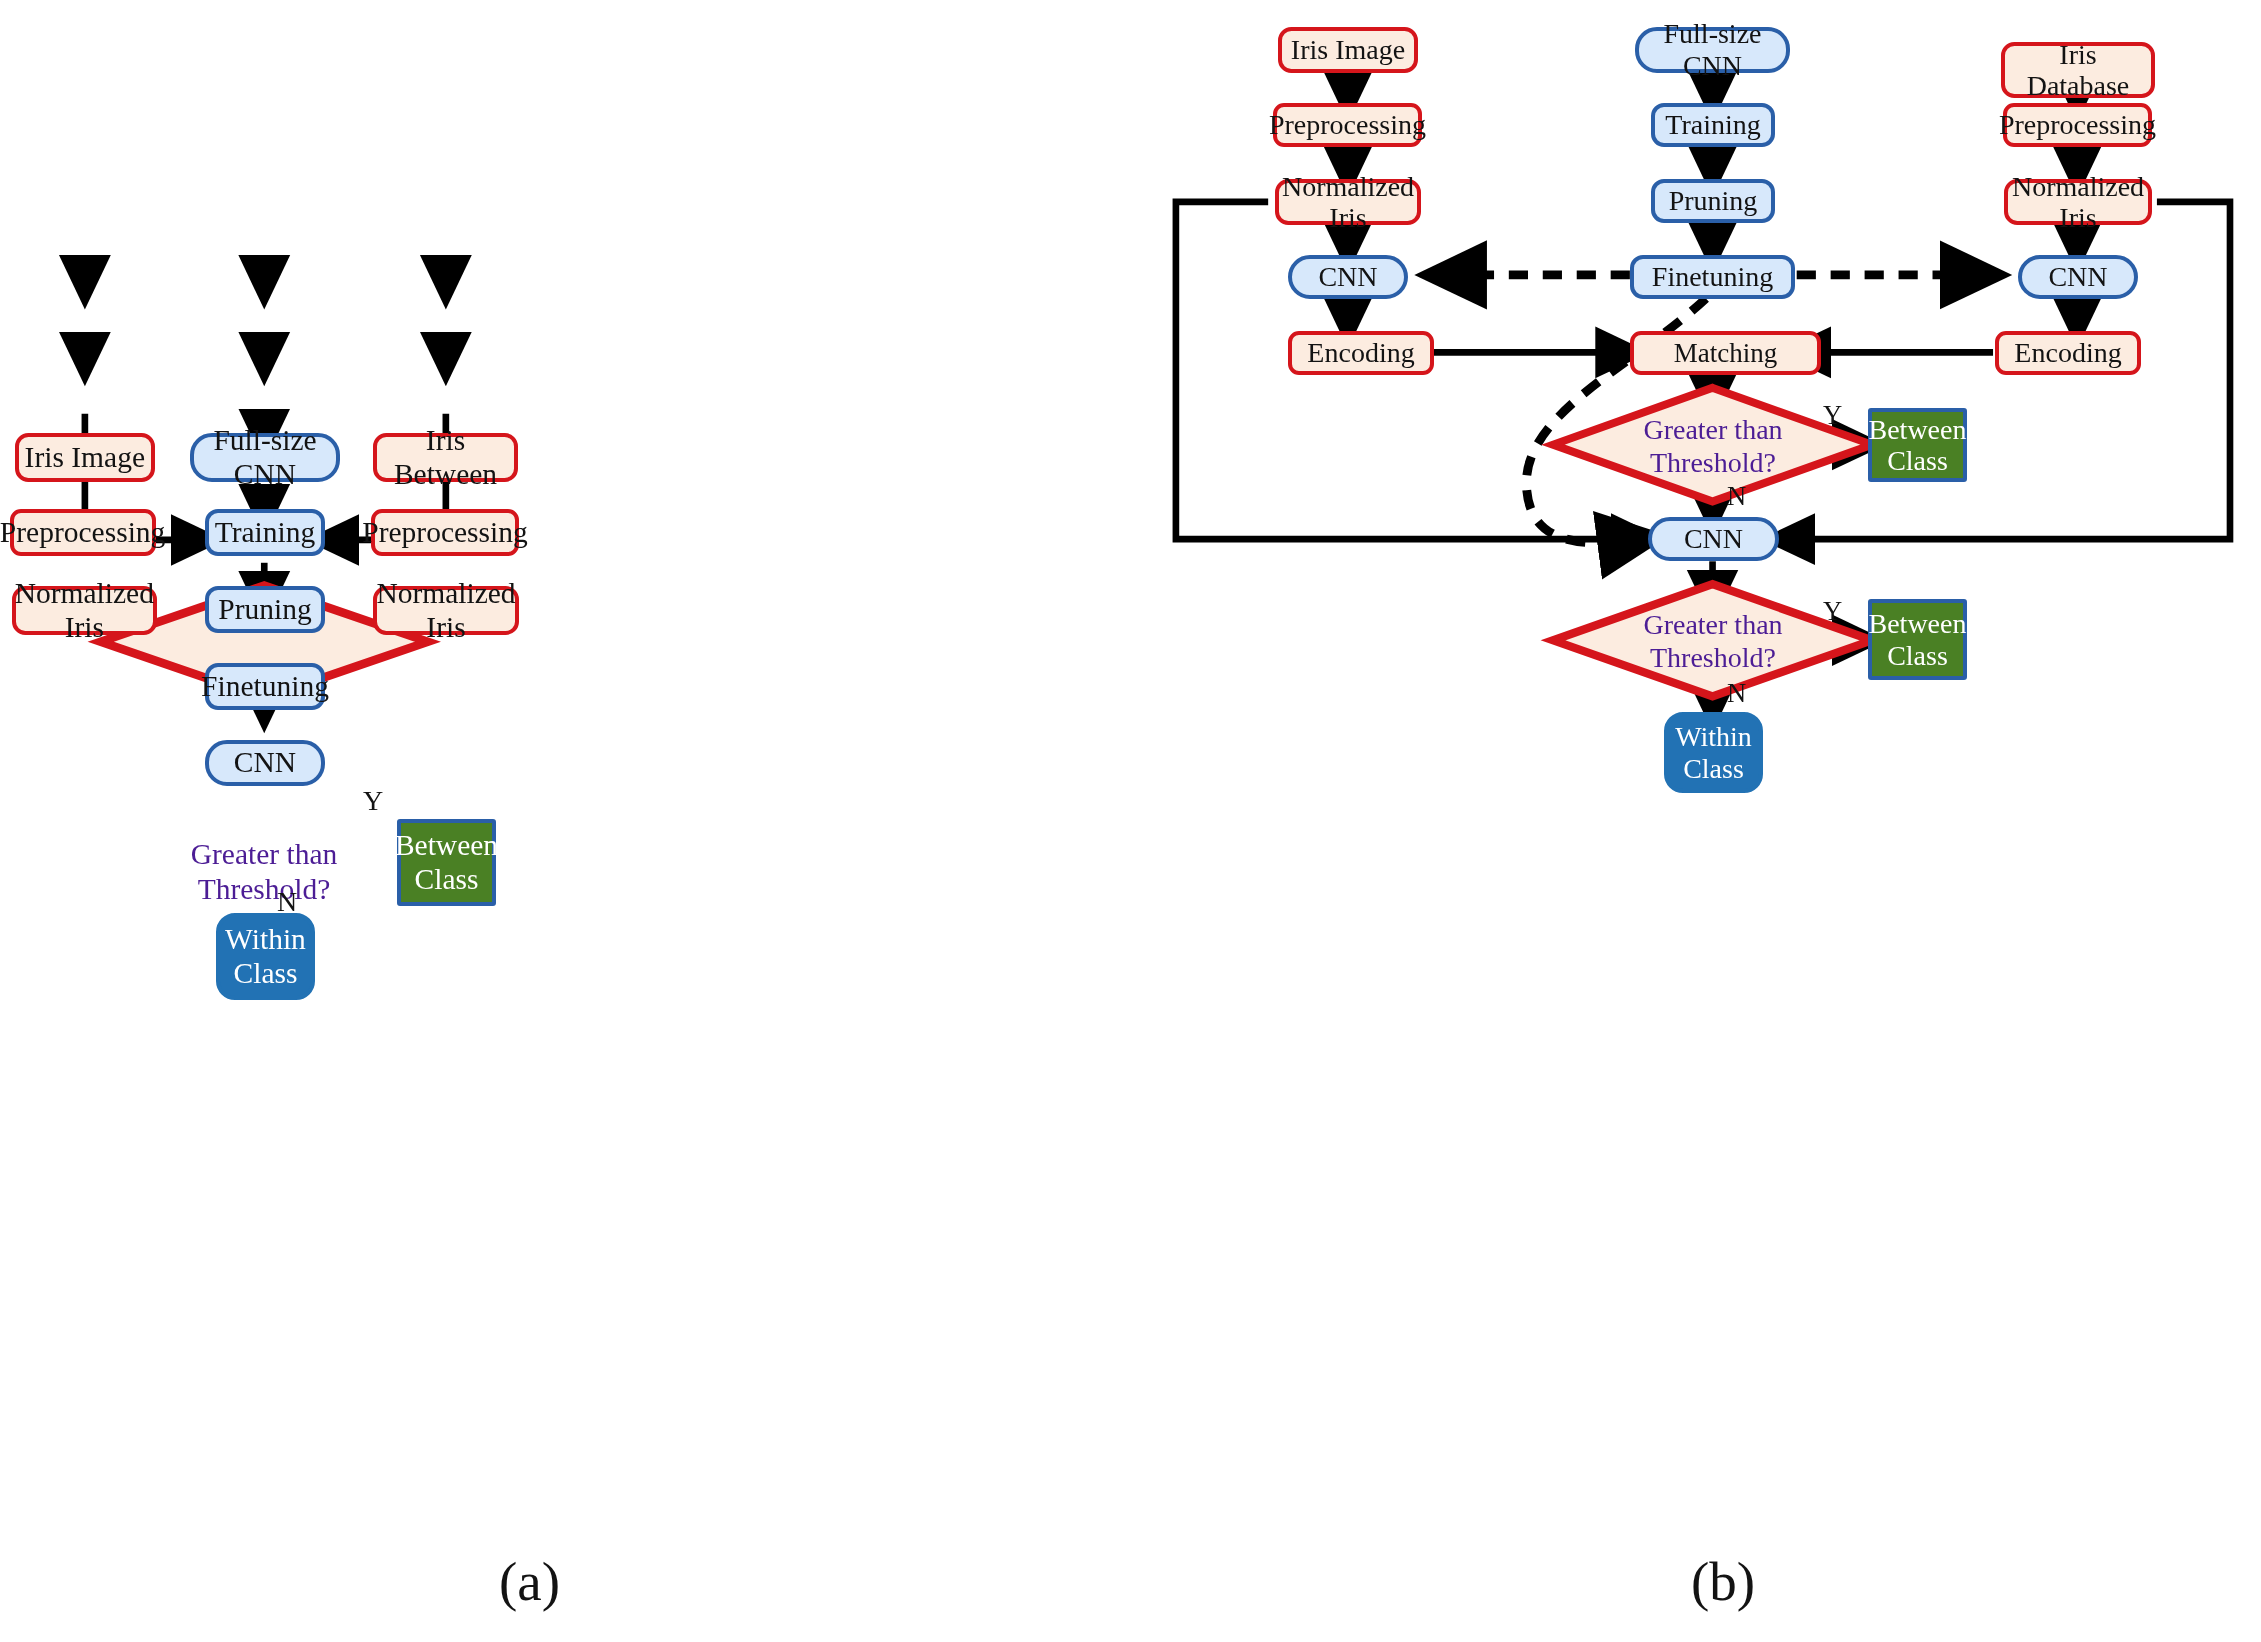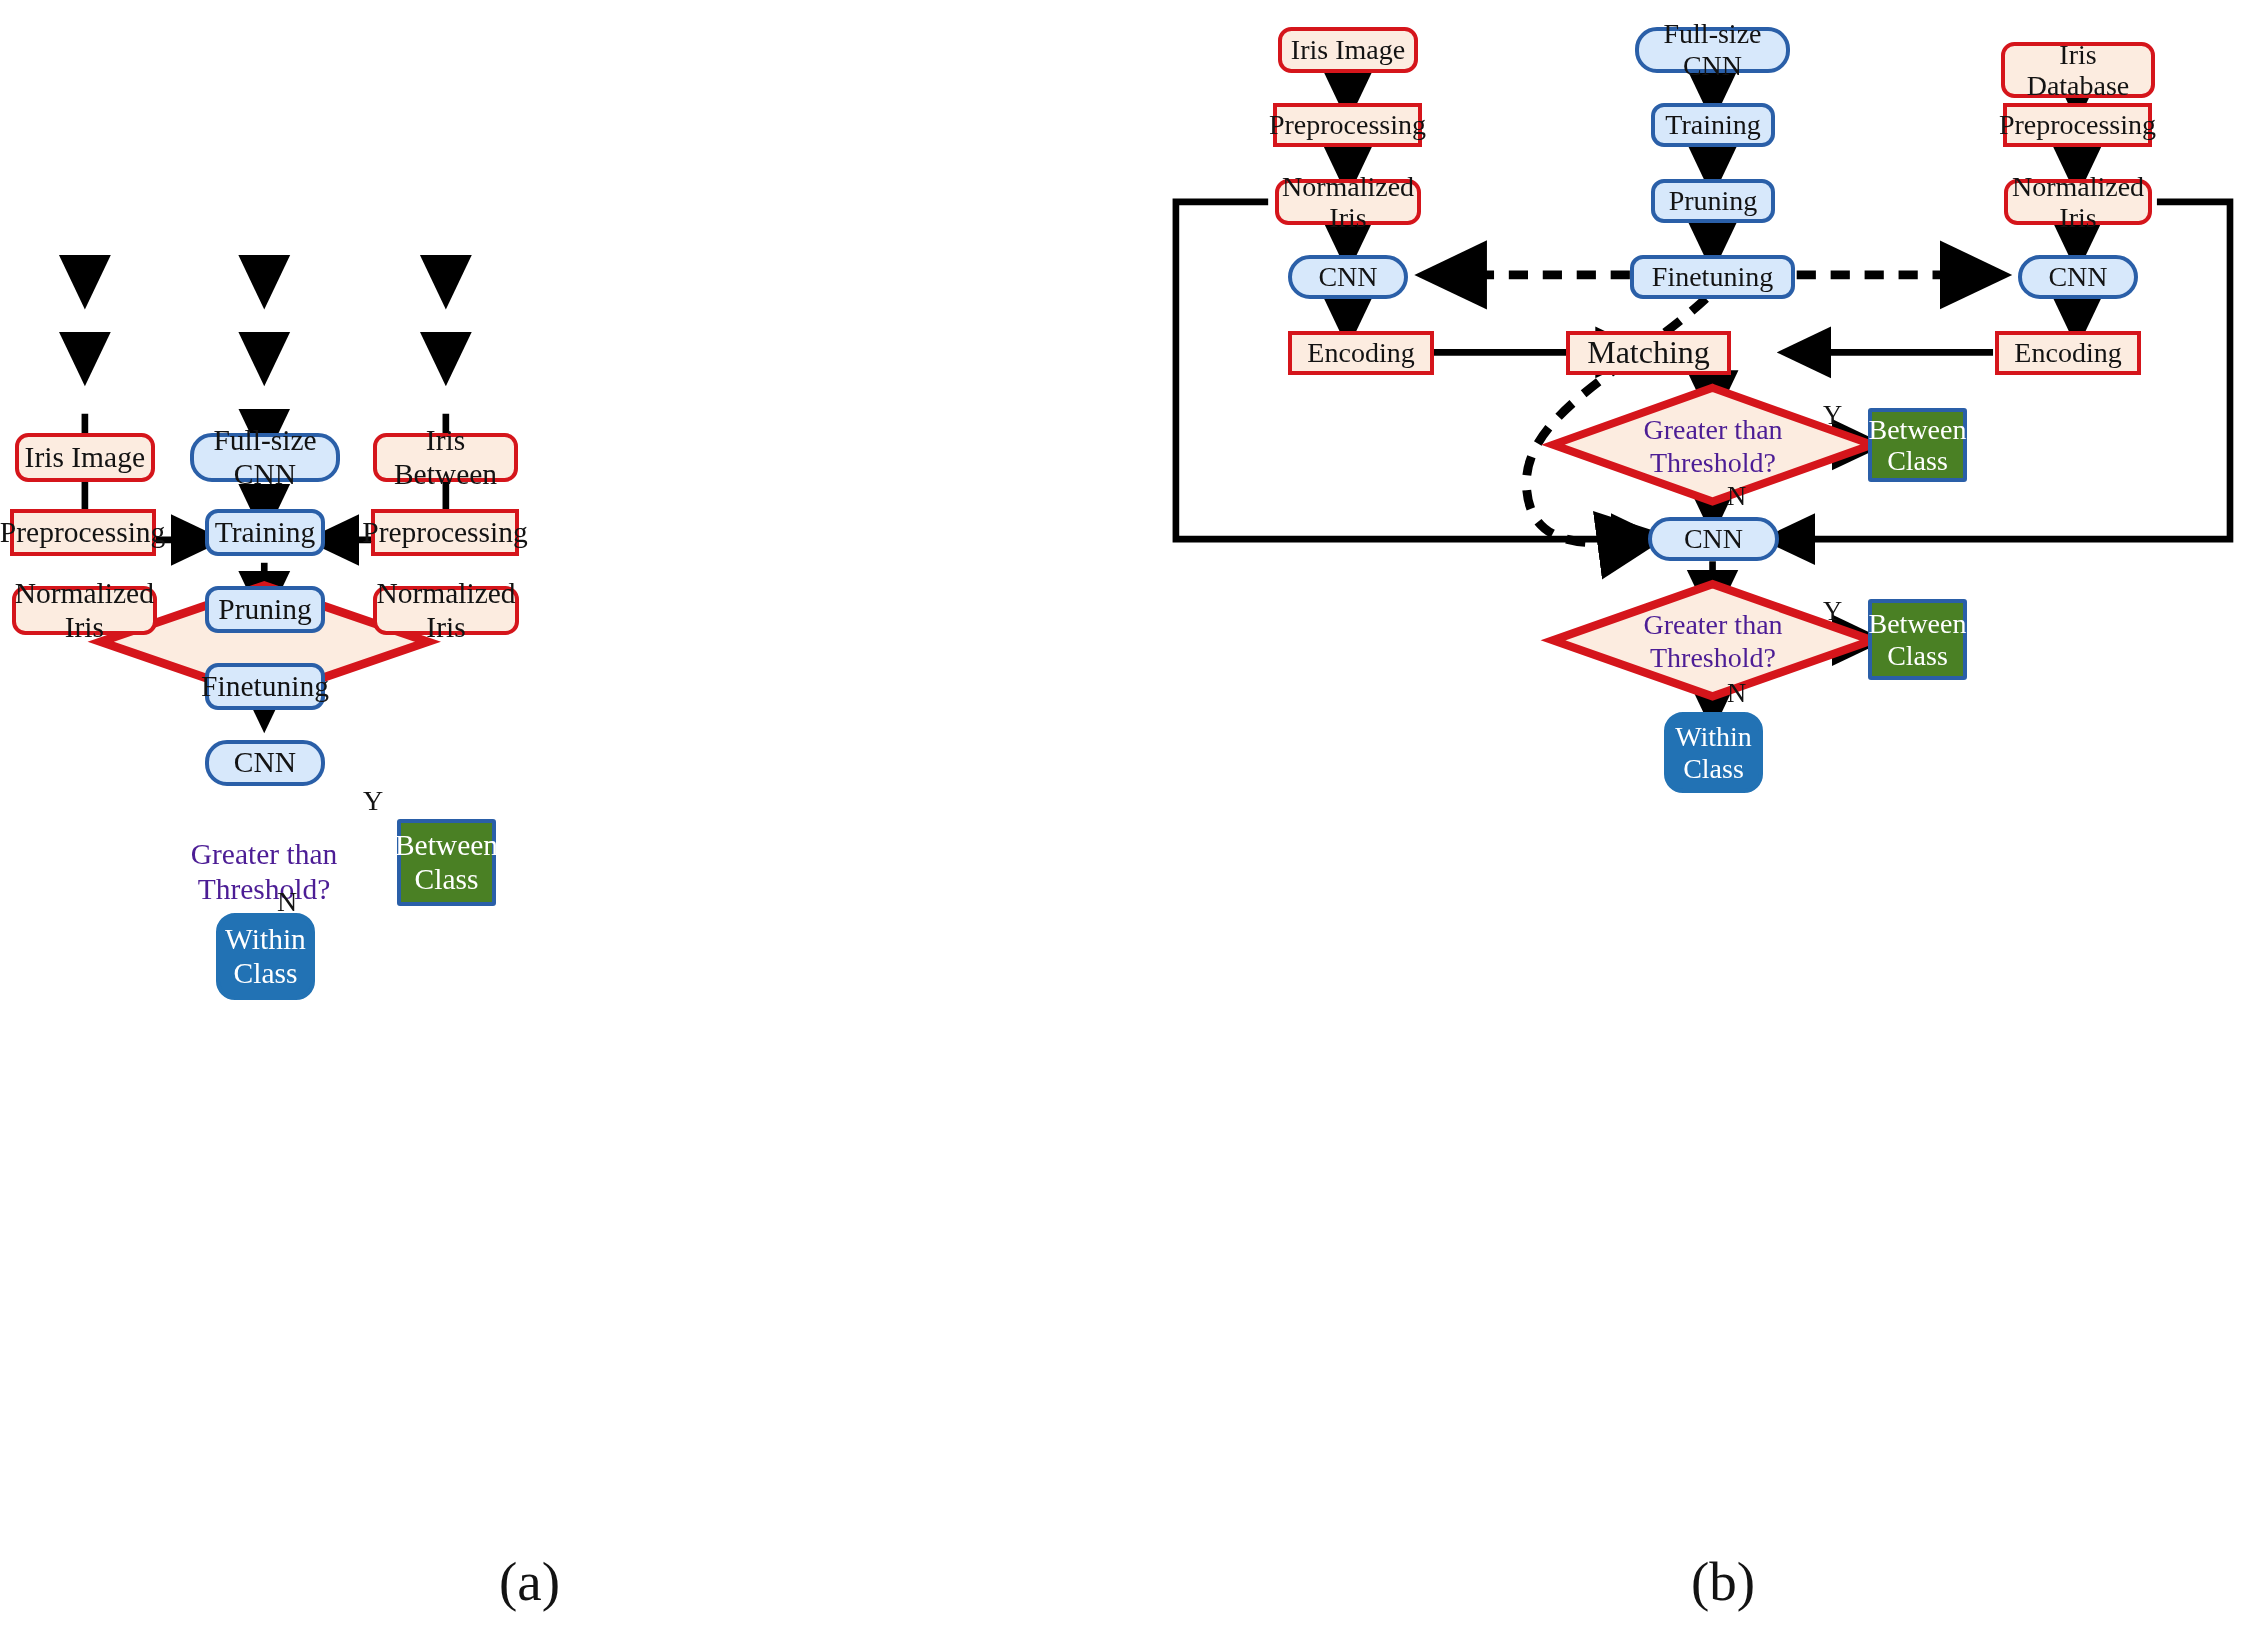"Preprocessing" .red-sq { border-radius: 0 -> 11px }
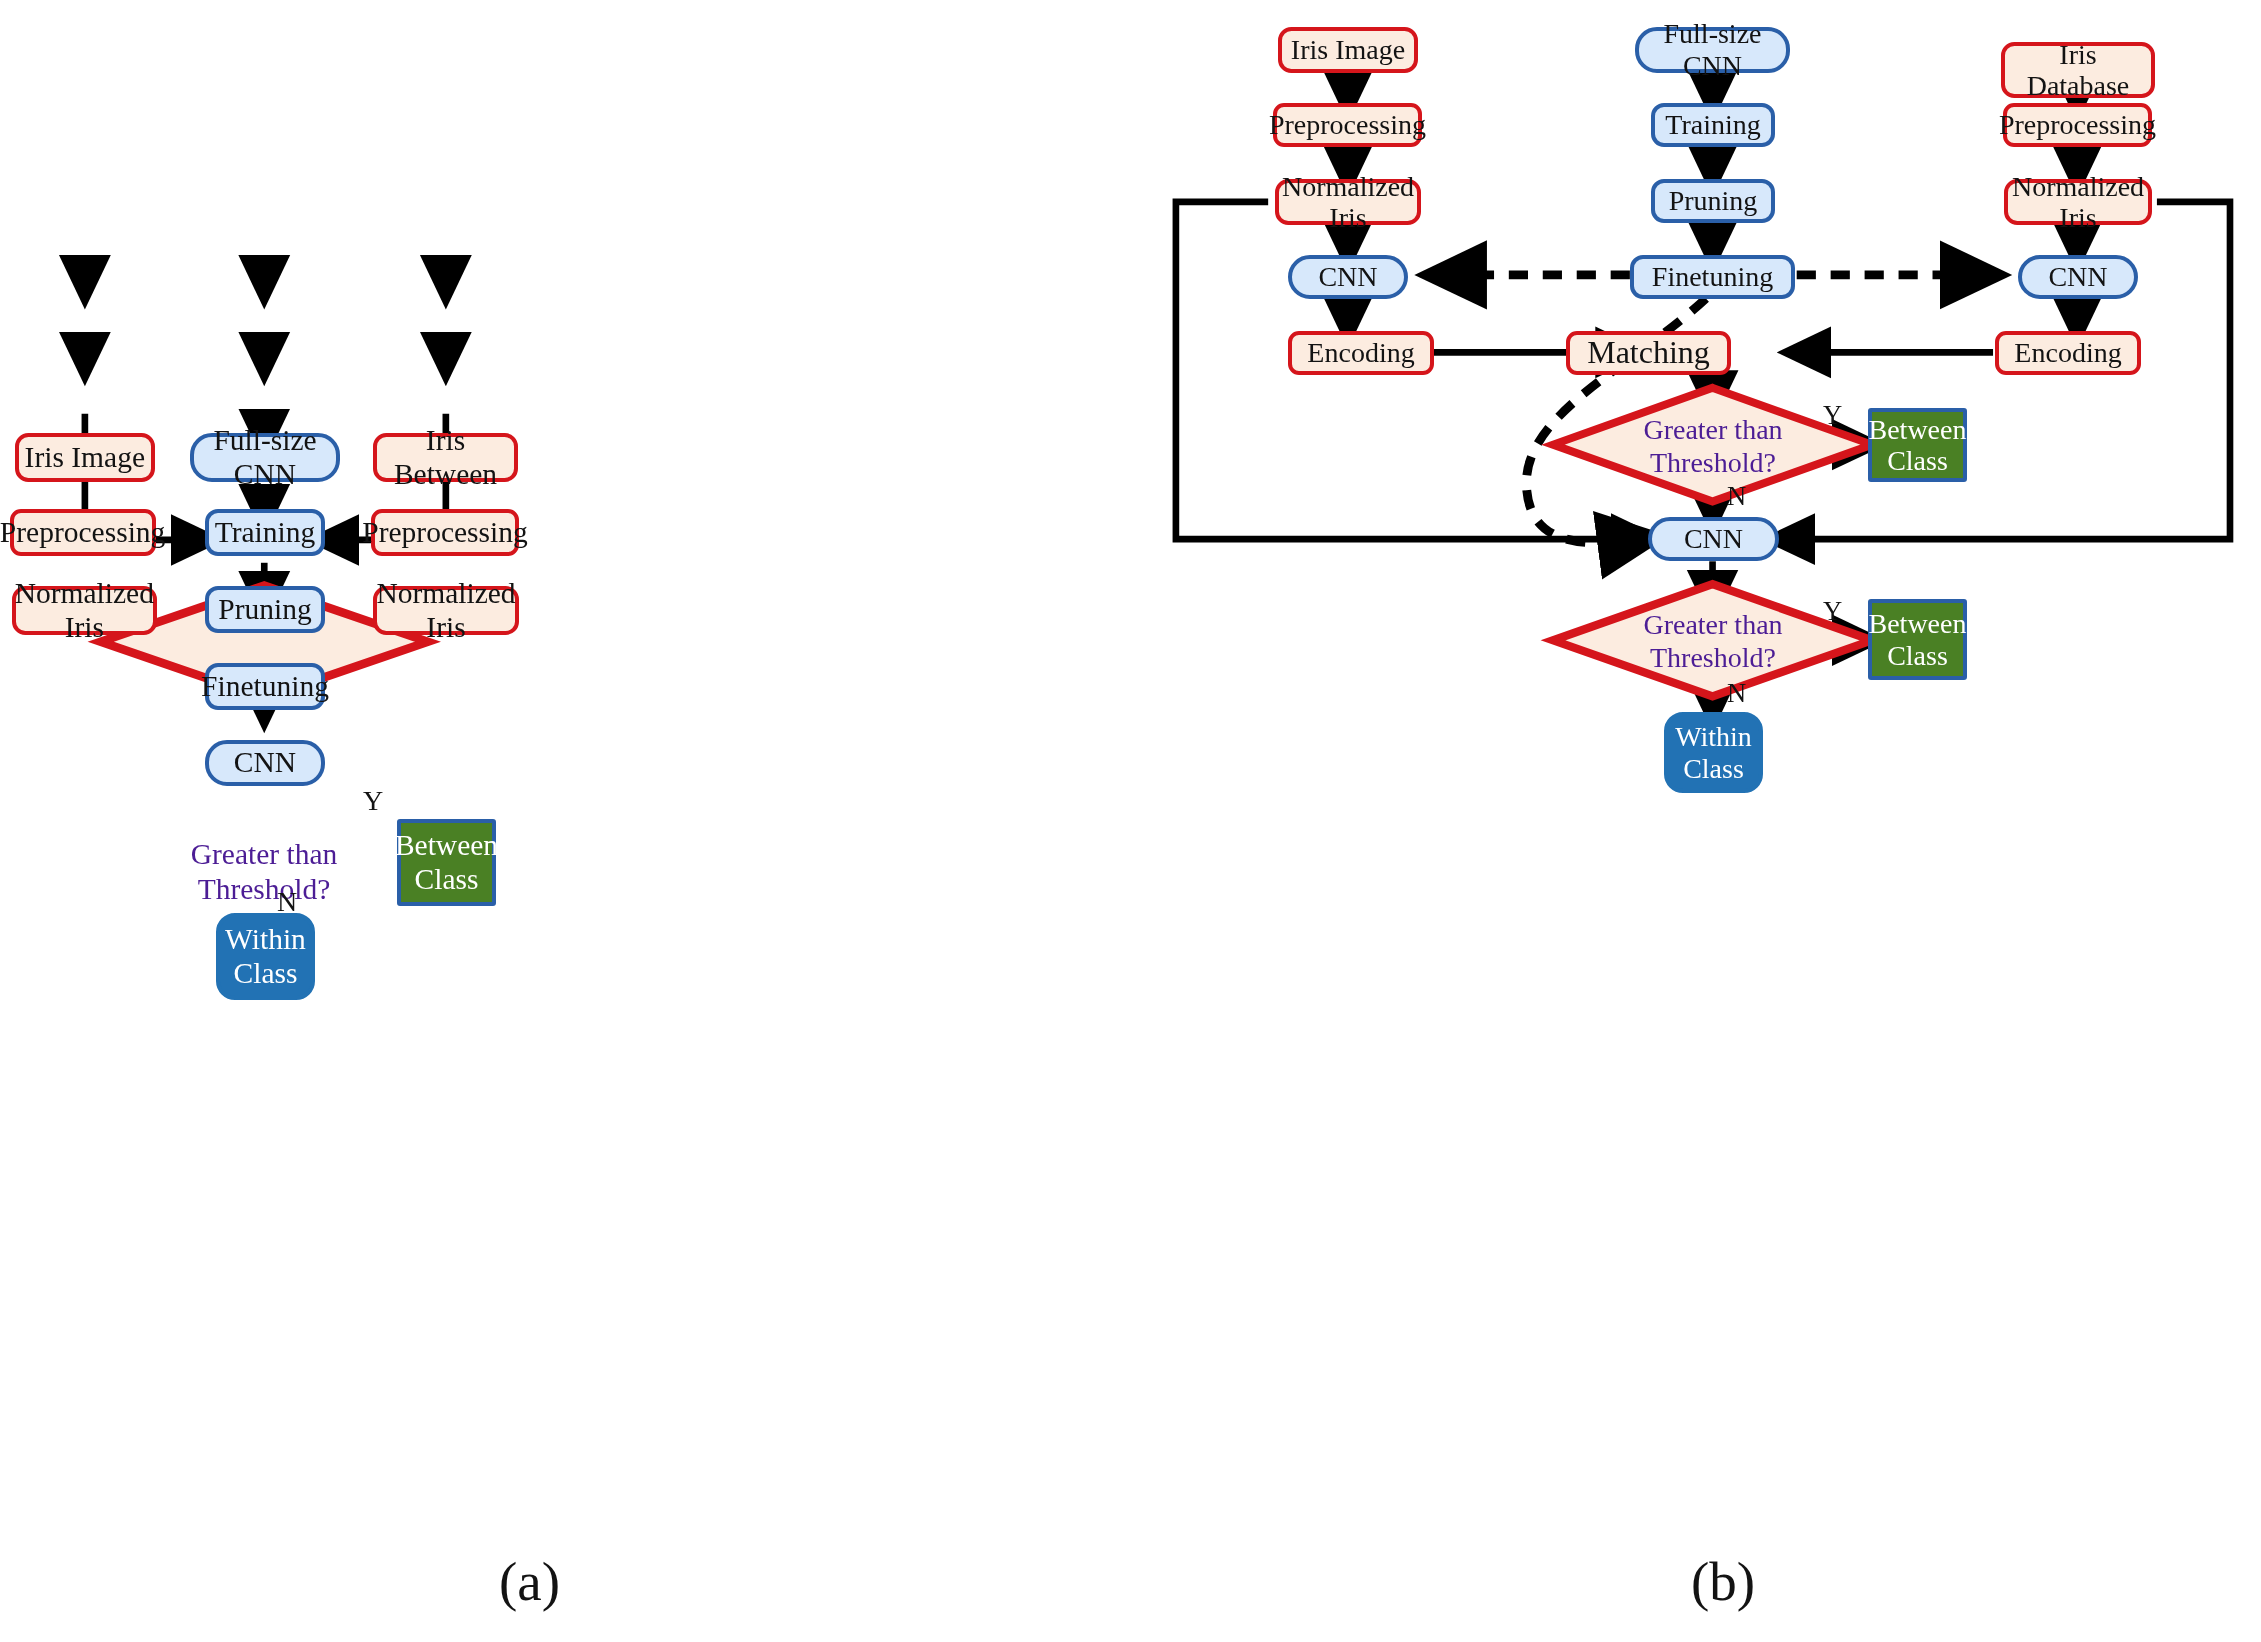"Matching" div.node { font-size: 32px -> 27px; left: 1566px -> 1630px; width: 165px -> 191px }
